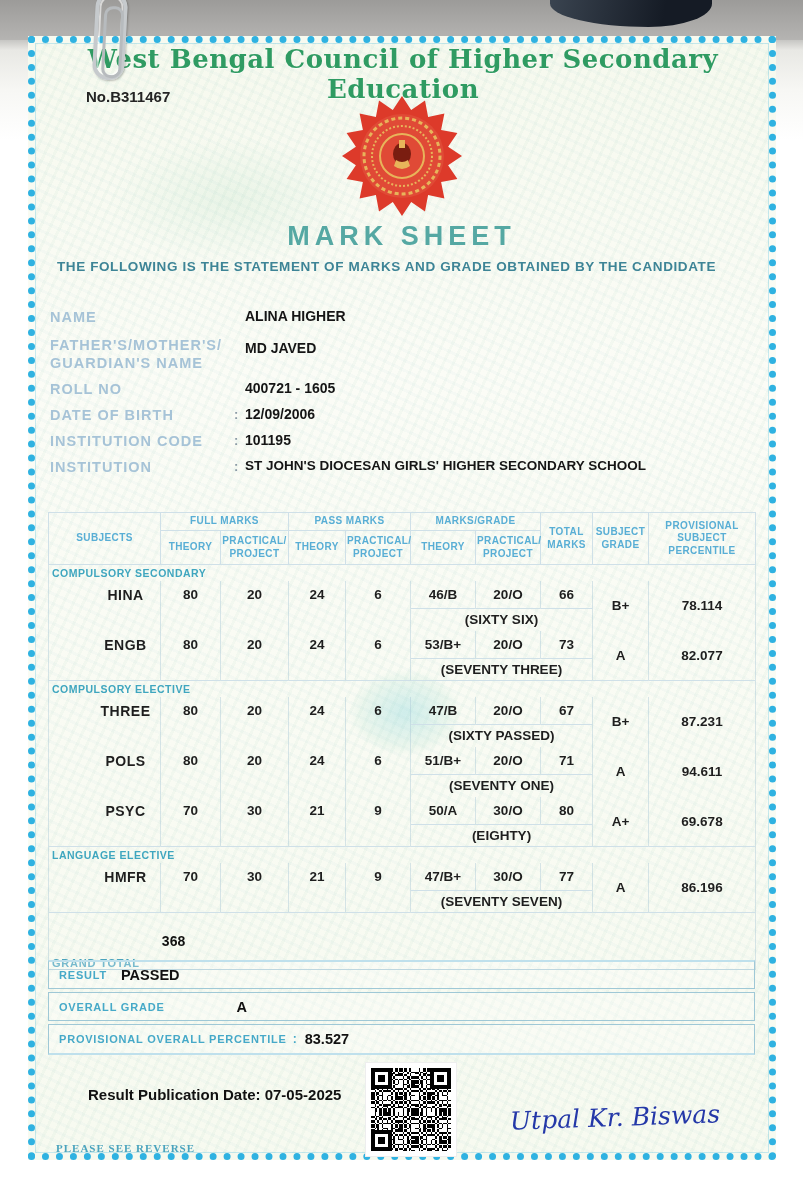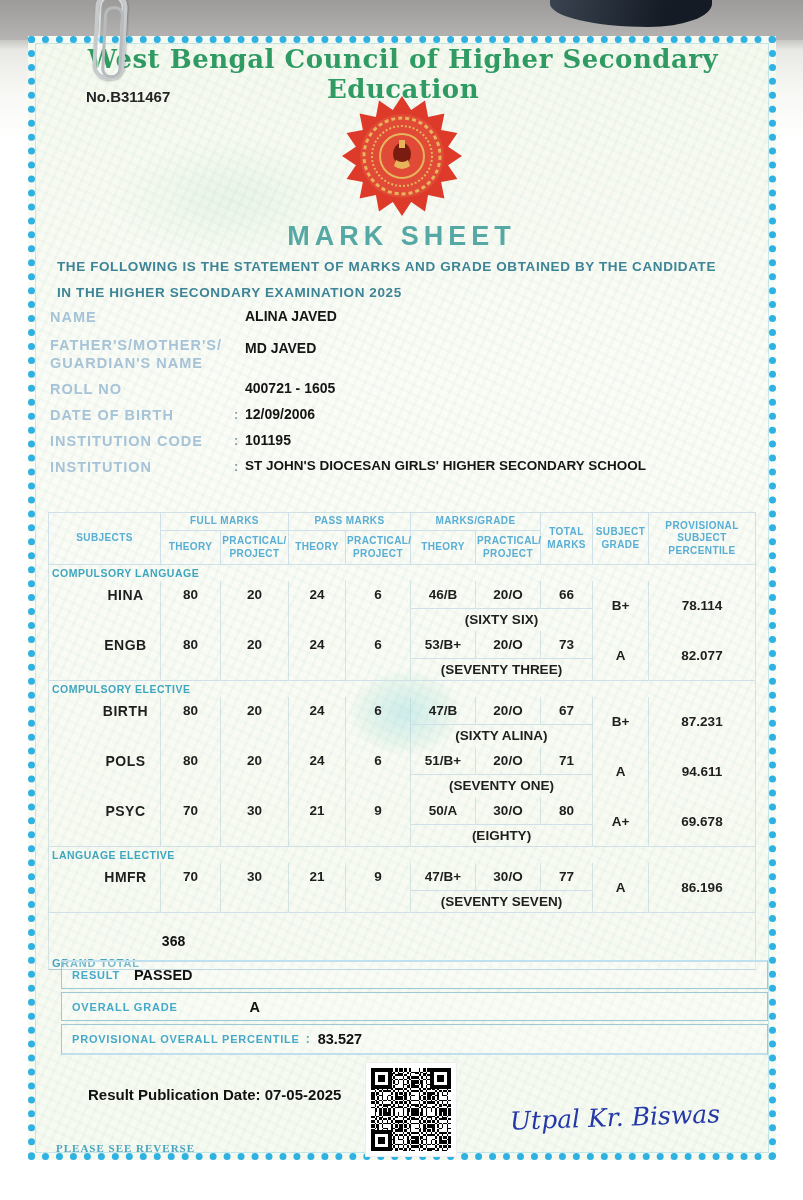"IN THE HIGHER SECONDARY EXAMINATION" div.statement { html: <div>IN THE HIGHER SECONDARY EXAMINATION 2025</div> -> none }
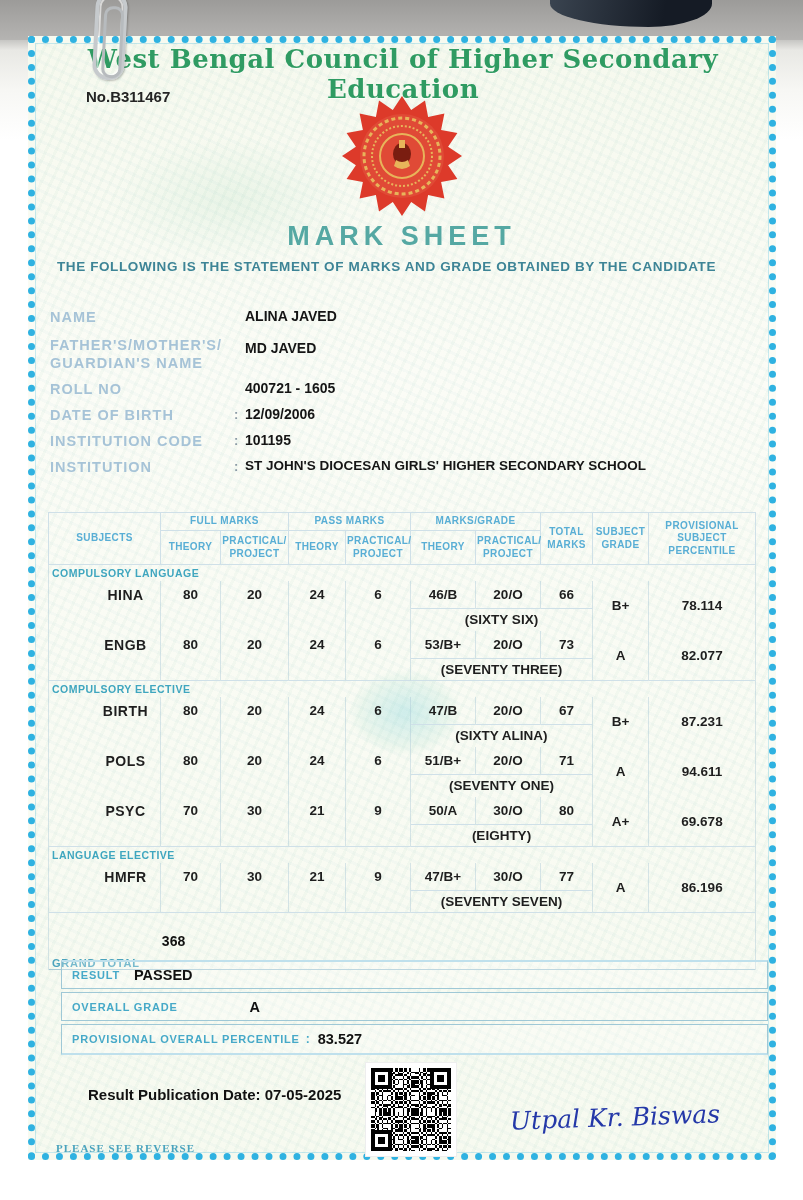"ALINA JAVED" div.info-value { text: JAVED -> HIGHER }
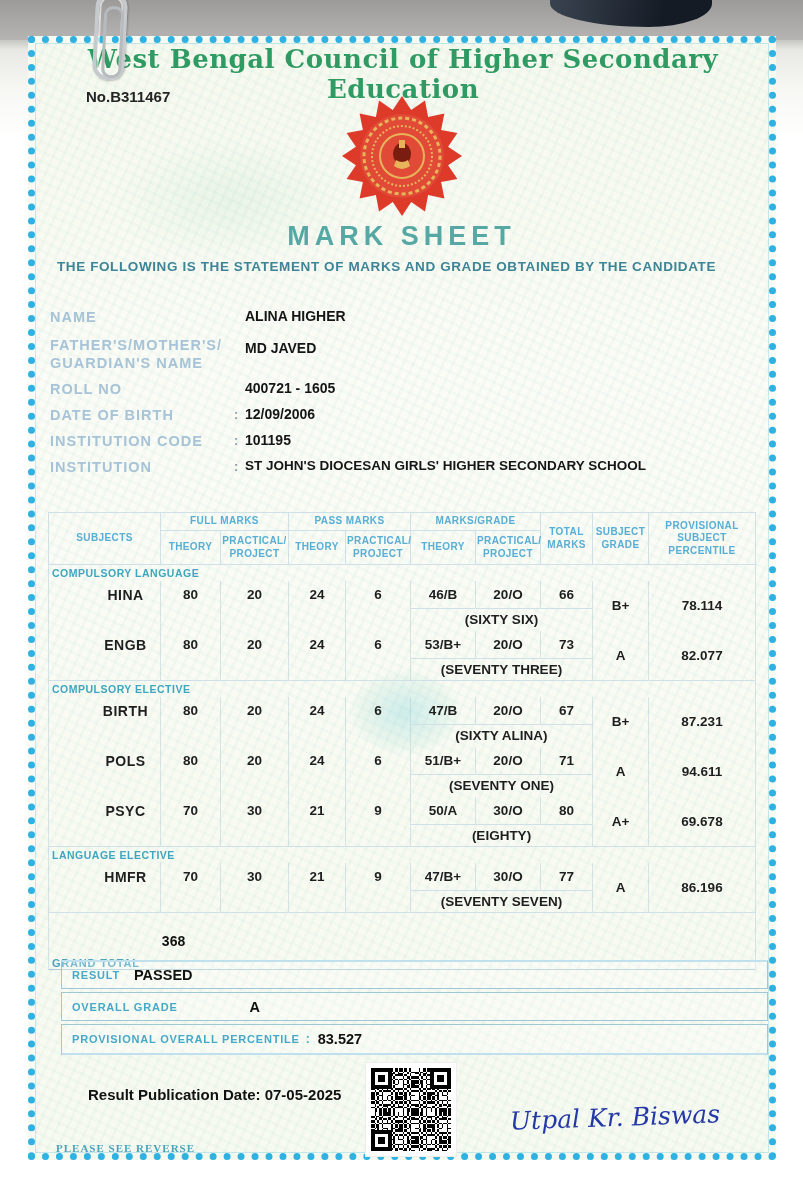"COMPULSORY LANGUAGE" td { text: LANGUAGE -> SECONDARY }
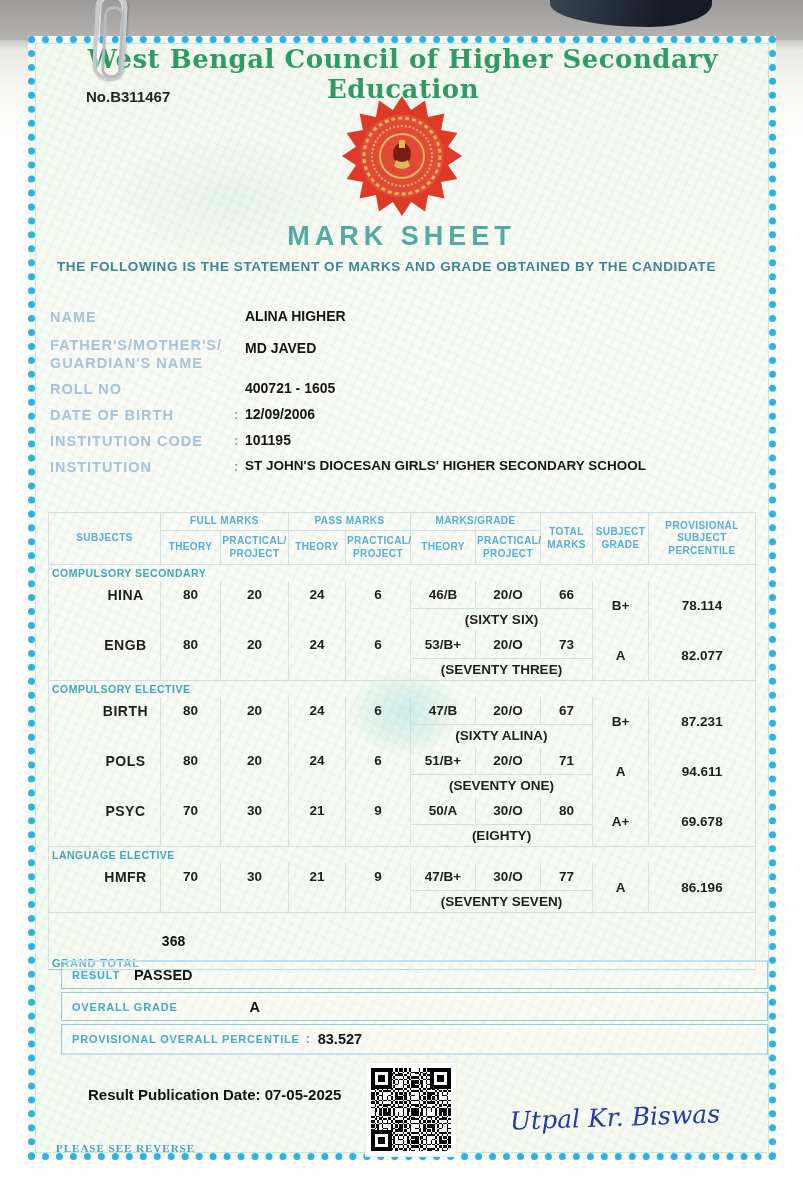"BIRTH" td.subj { text: BIRTH -> THREE }
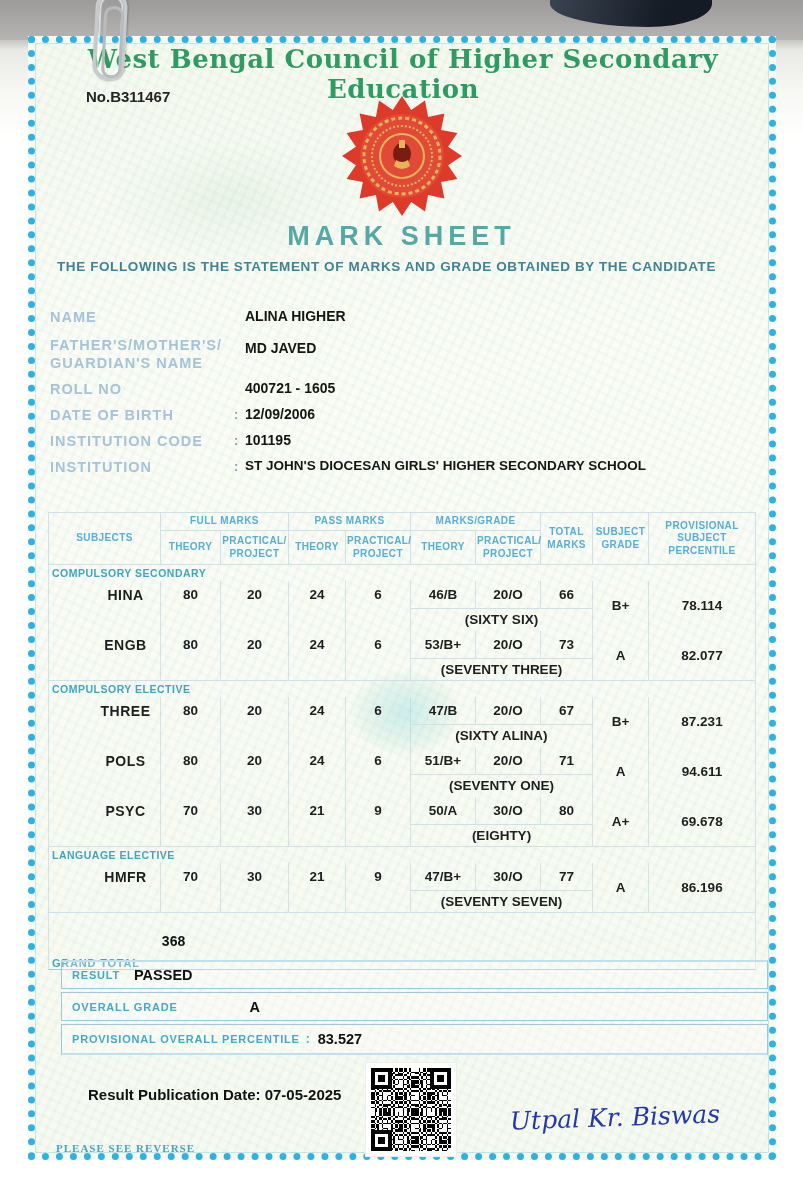"(SIXTY ALINA)" td.words { text: ALINA -> PASSED }
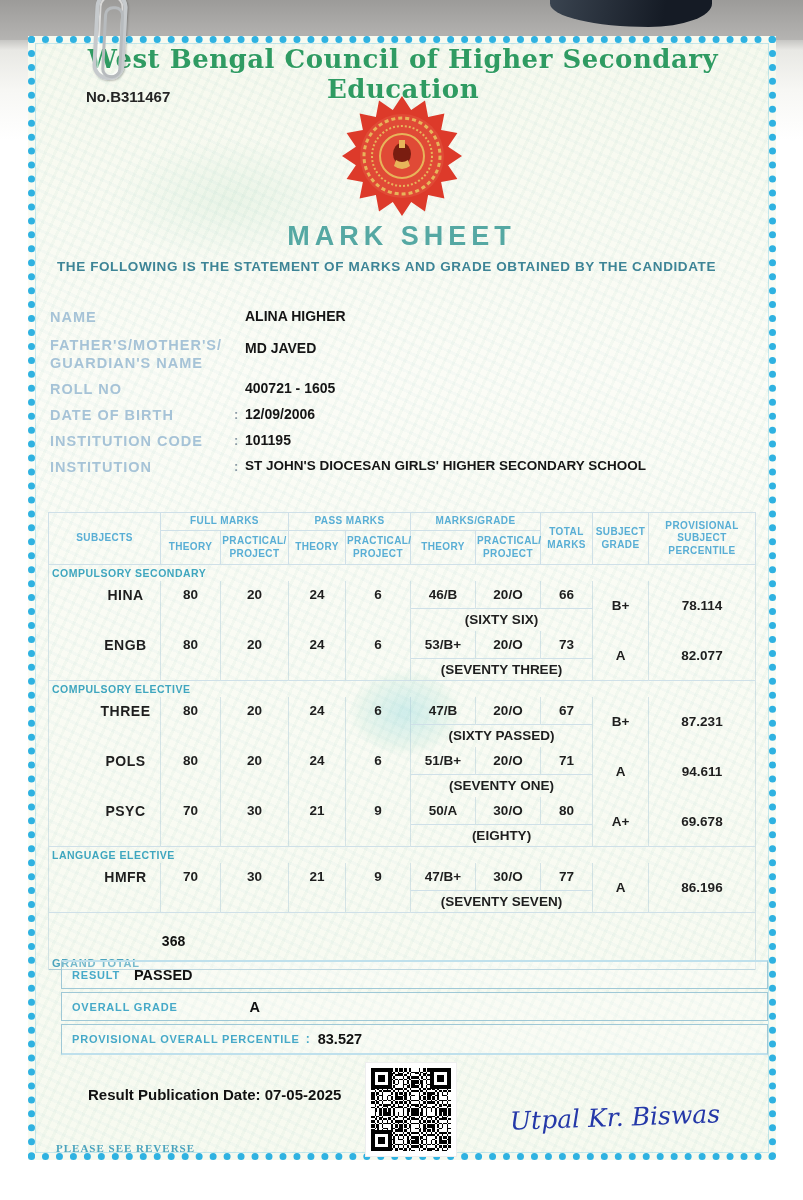"RESULT" .sum-box { margin-left: 13px -> none }
